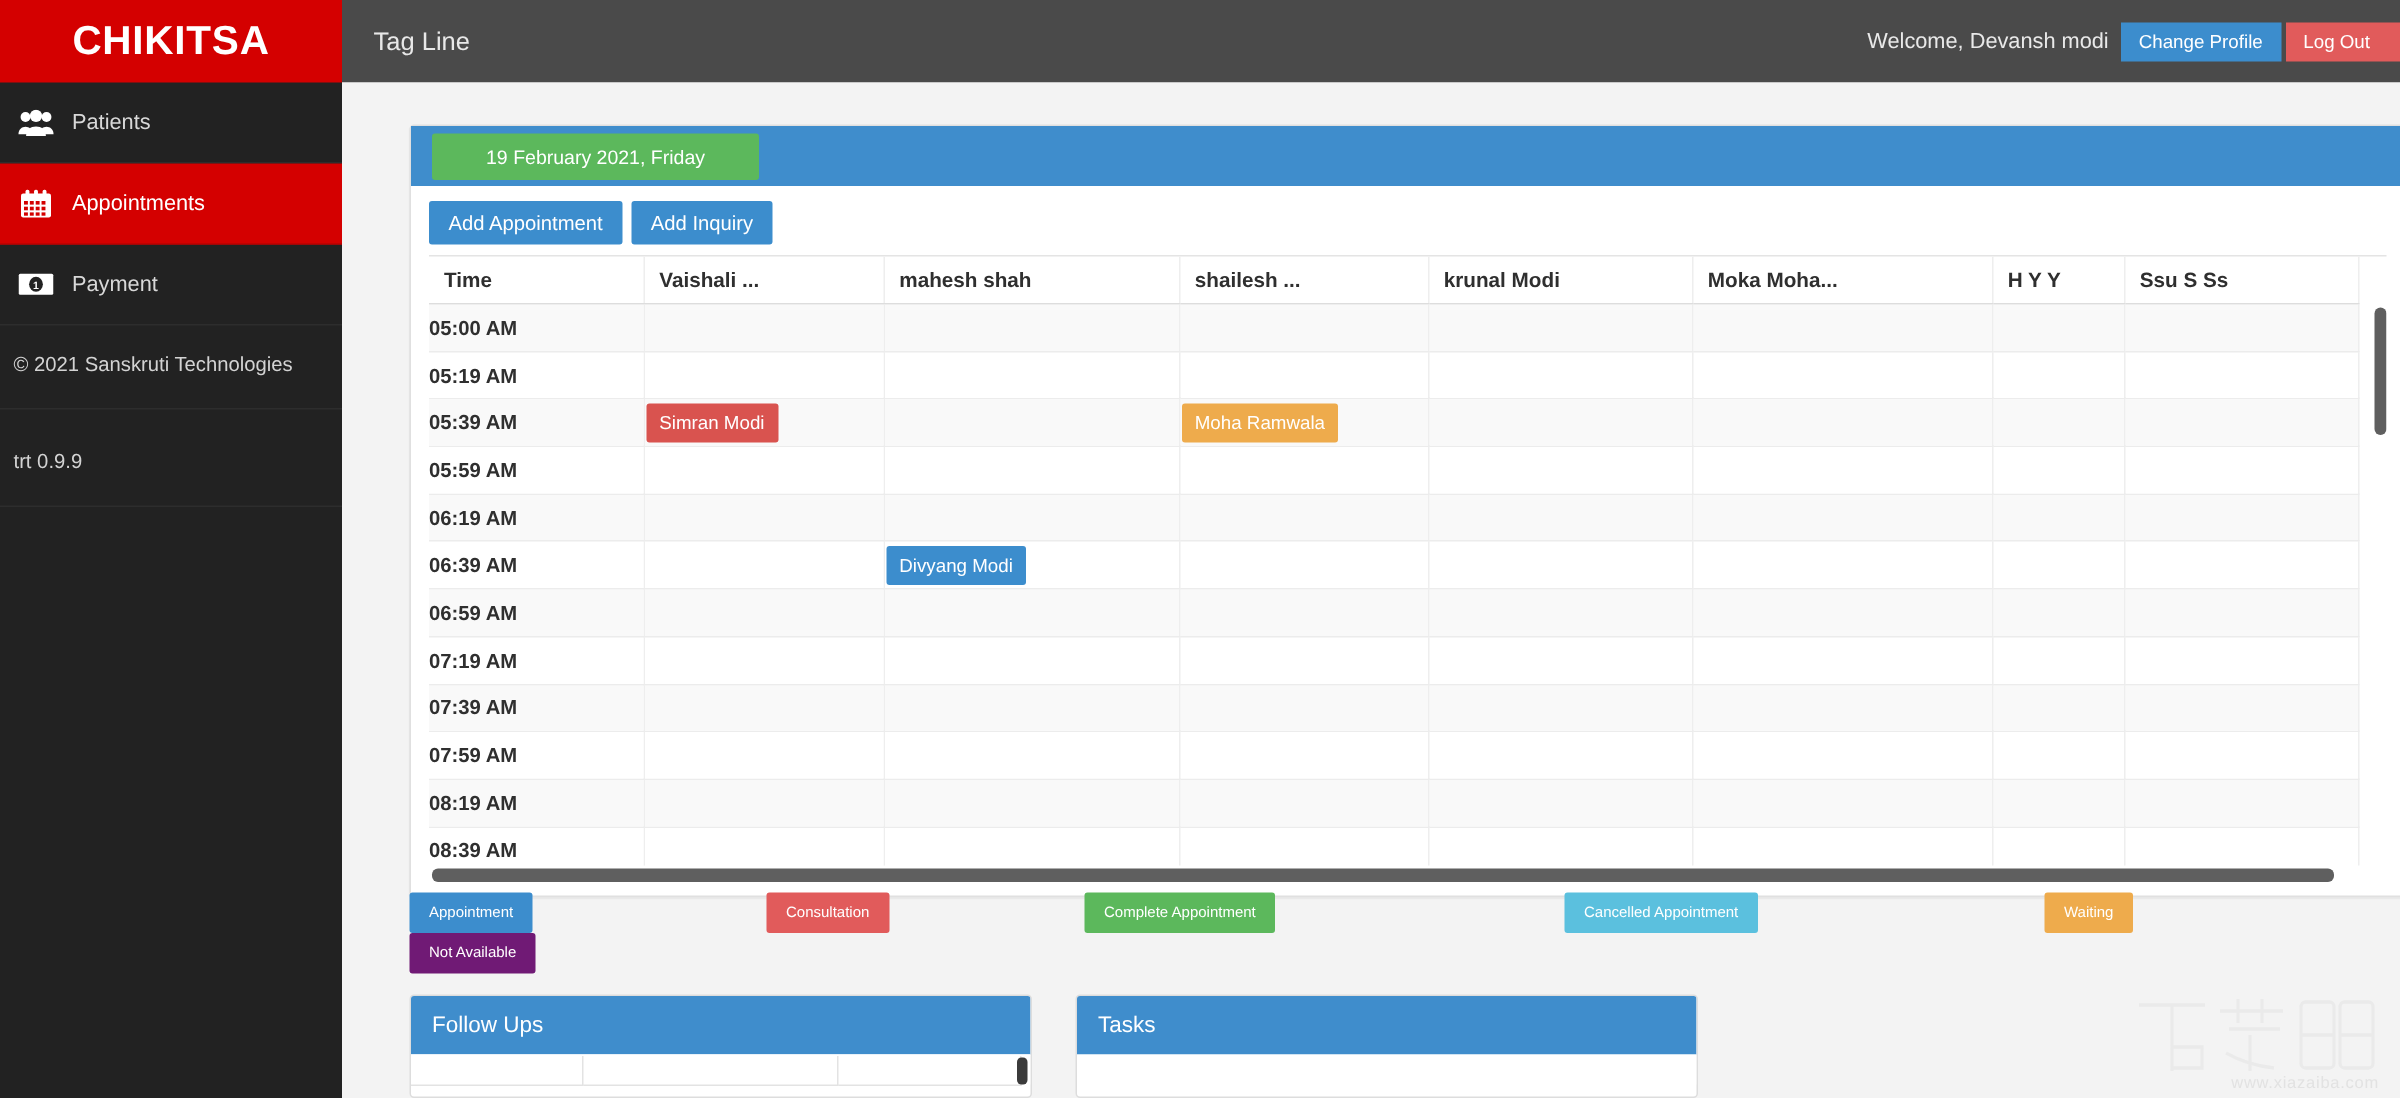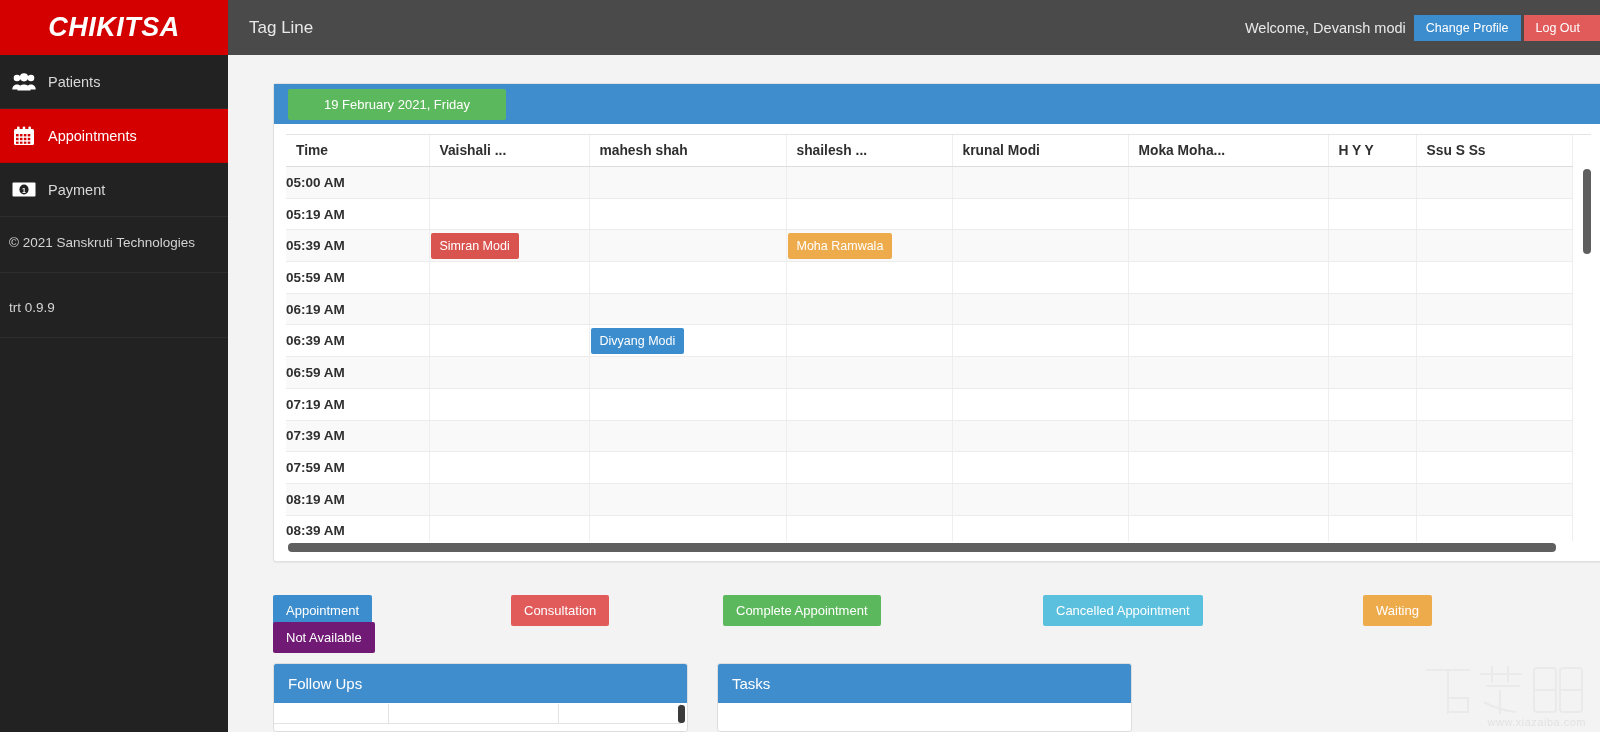"CHIKITSA" #brand-text { font-style: italic -> none }
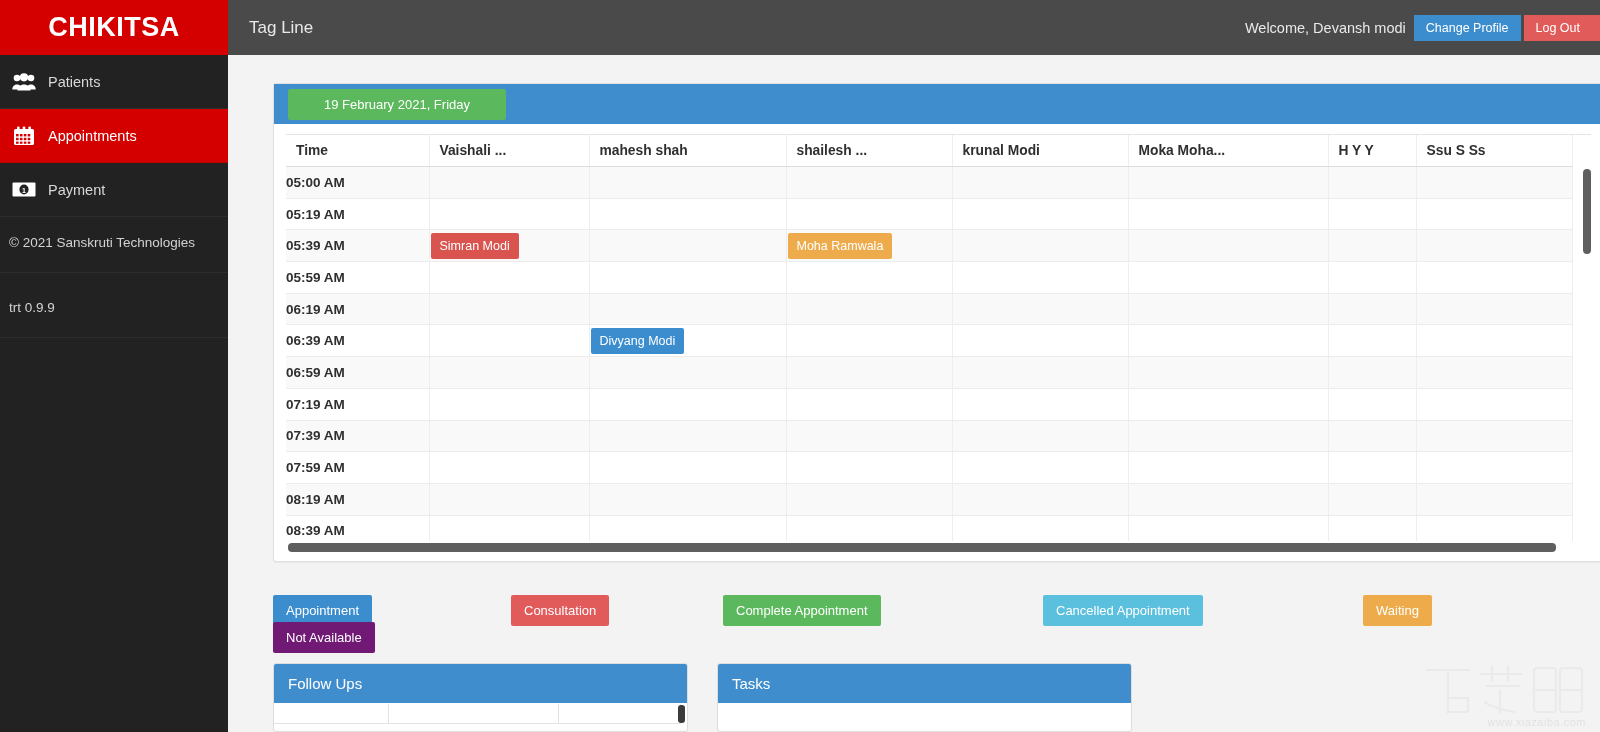"Add Appointment" div { html: none -> <div> <button>Add Appointment</button> <button>Add Inquiry</button> </div> }
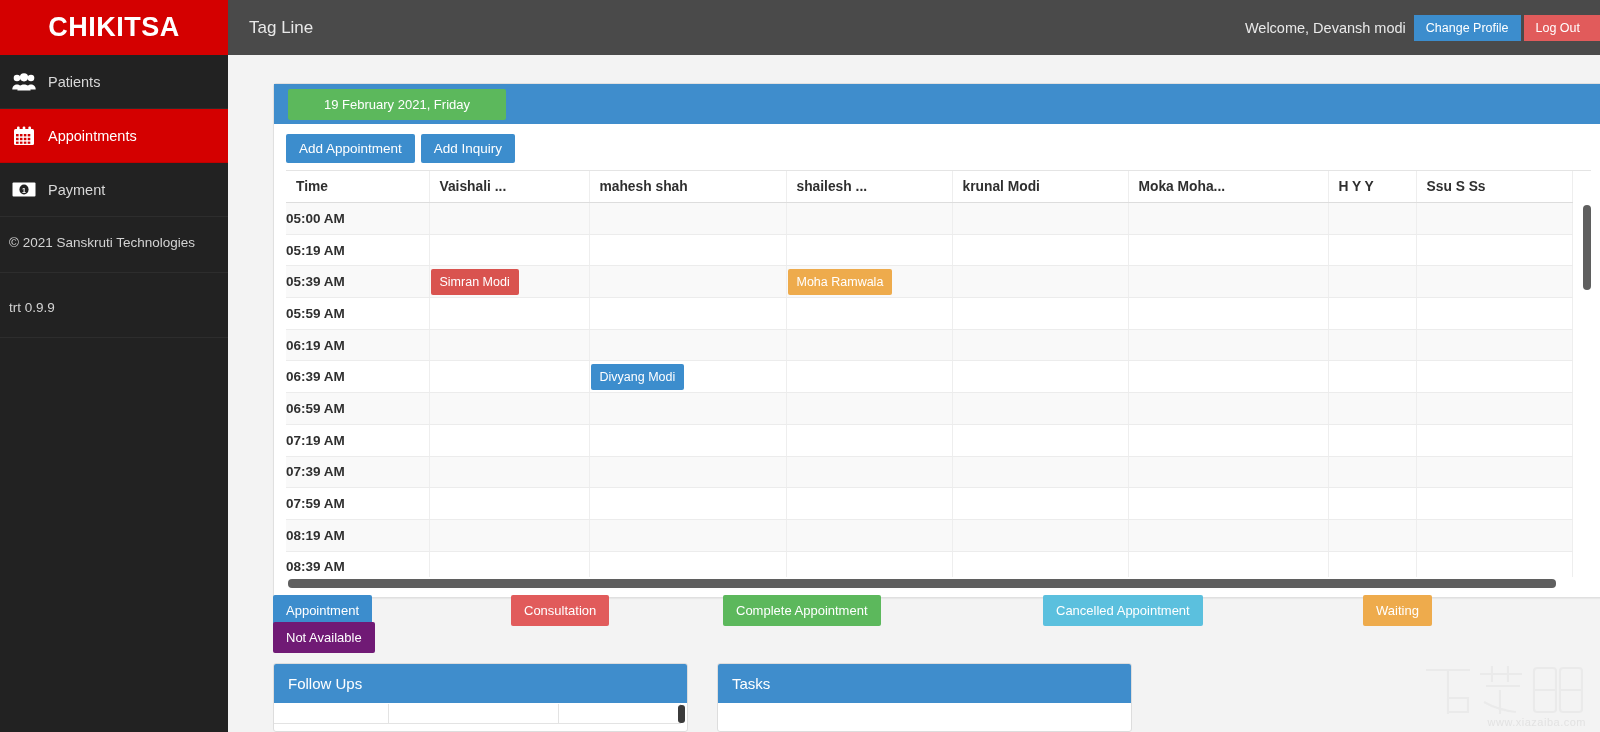"Appointment" .leg { font-size: 13px -> 10px }
